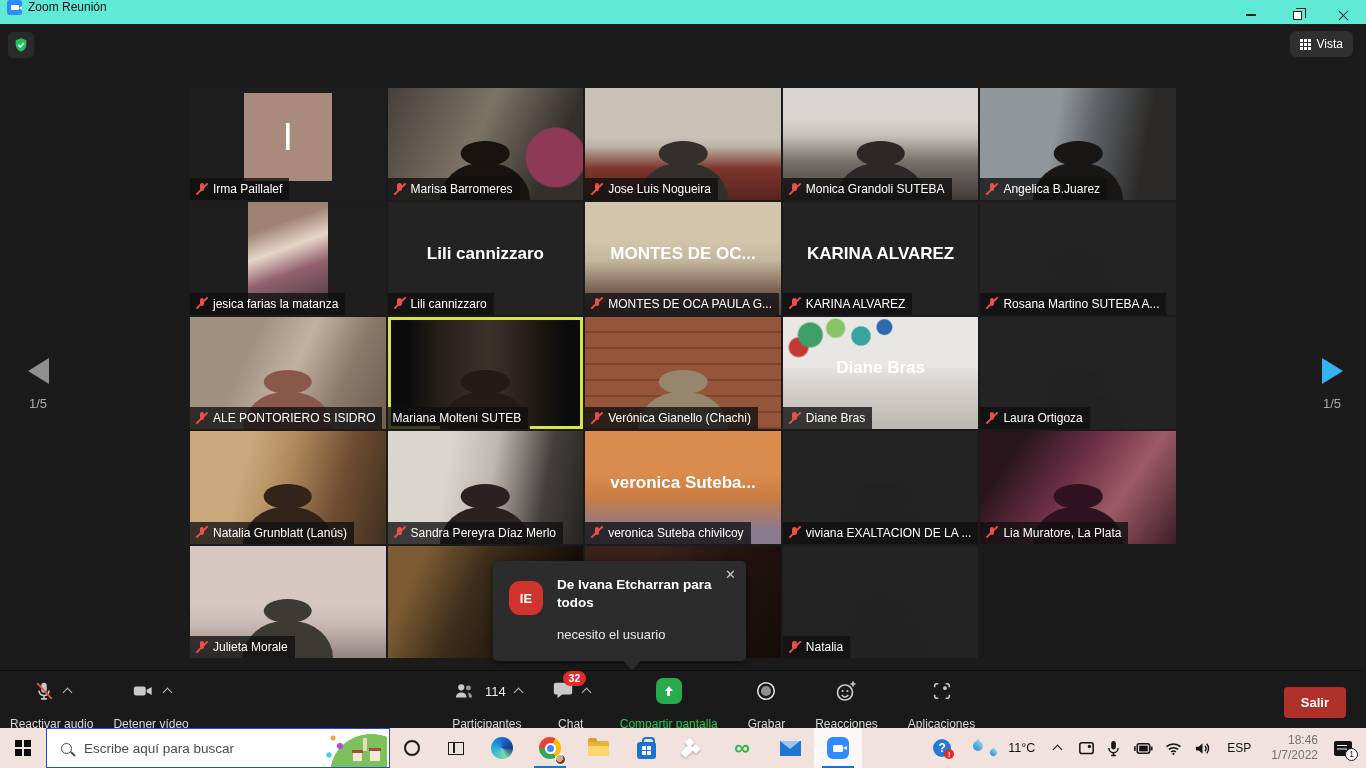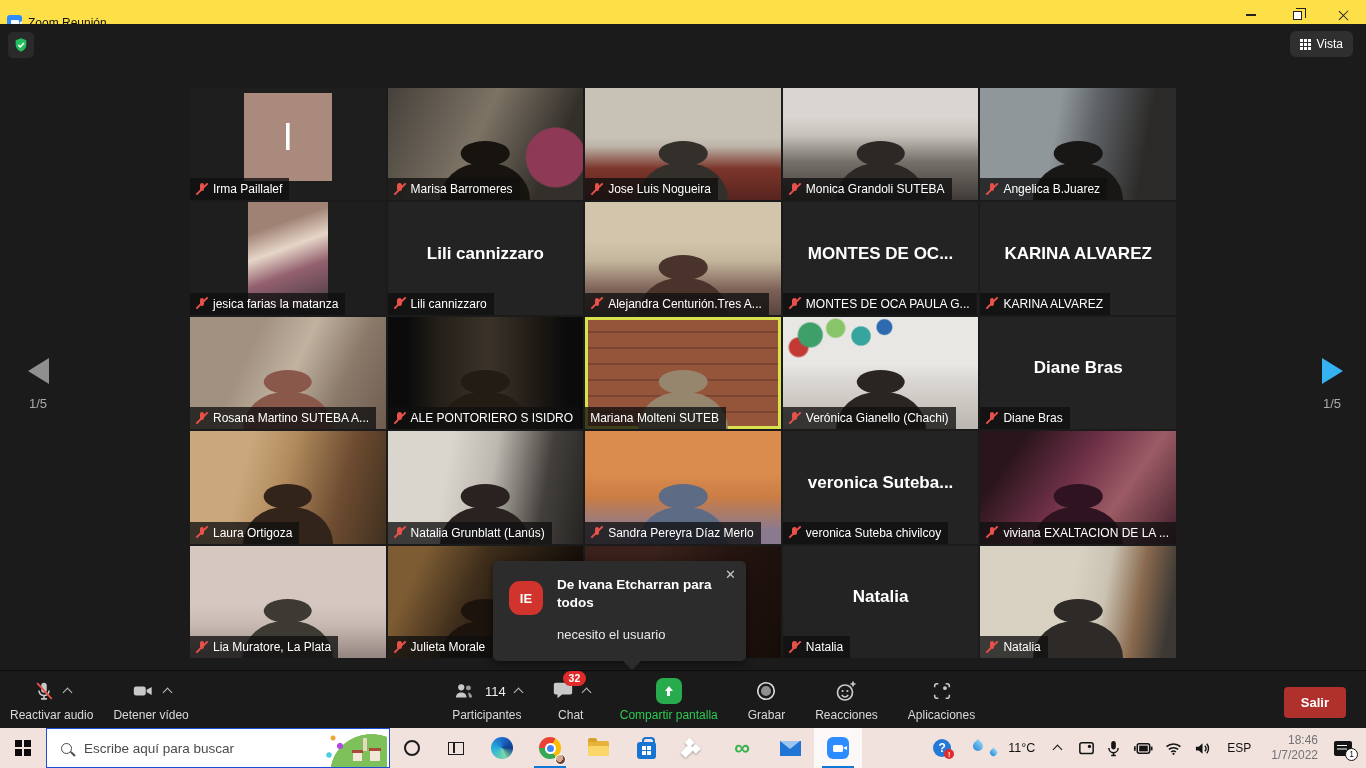"Zoom Reunión" .titlebar { align-items: flex-end -> flex-start; background: #fde047 -> #5eead4 }
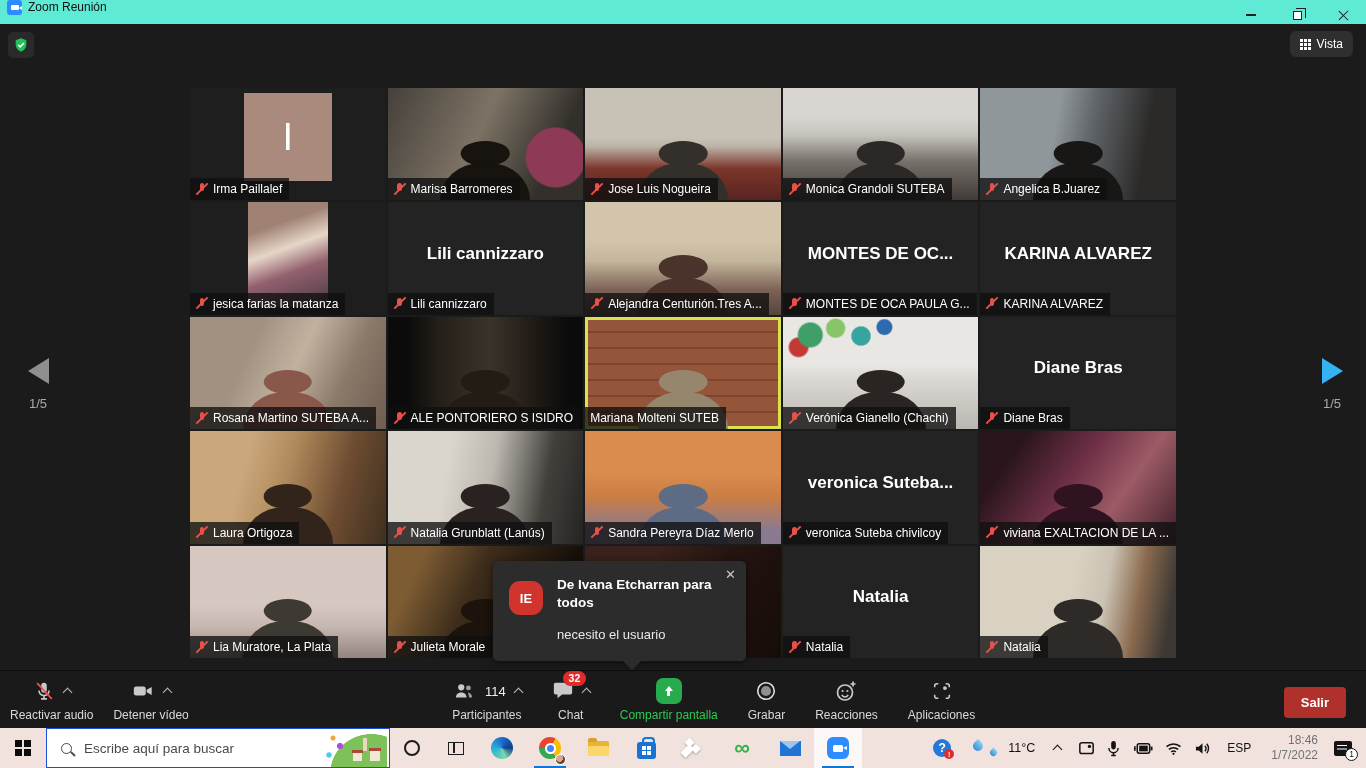"Alejandra Centurión.Tres A..." div.tile { html: <div> <i></i> <span> <span></span> <span>Alejandra Centurión.Tres A...</span> </span> </div> -> none }
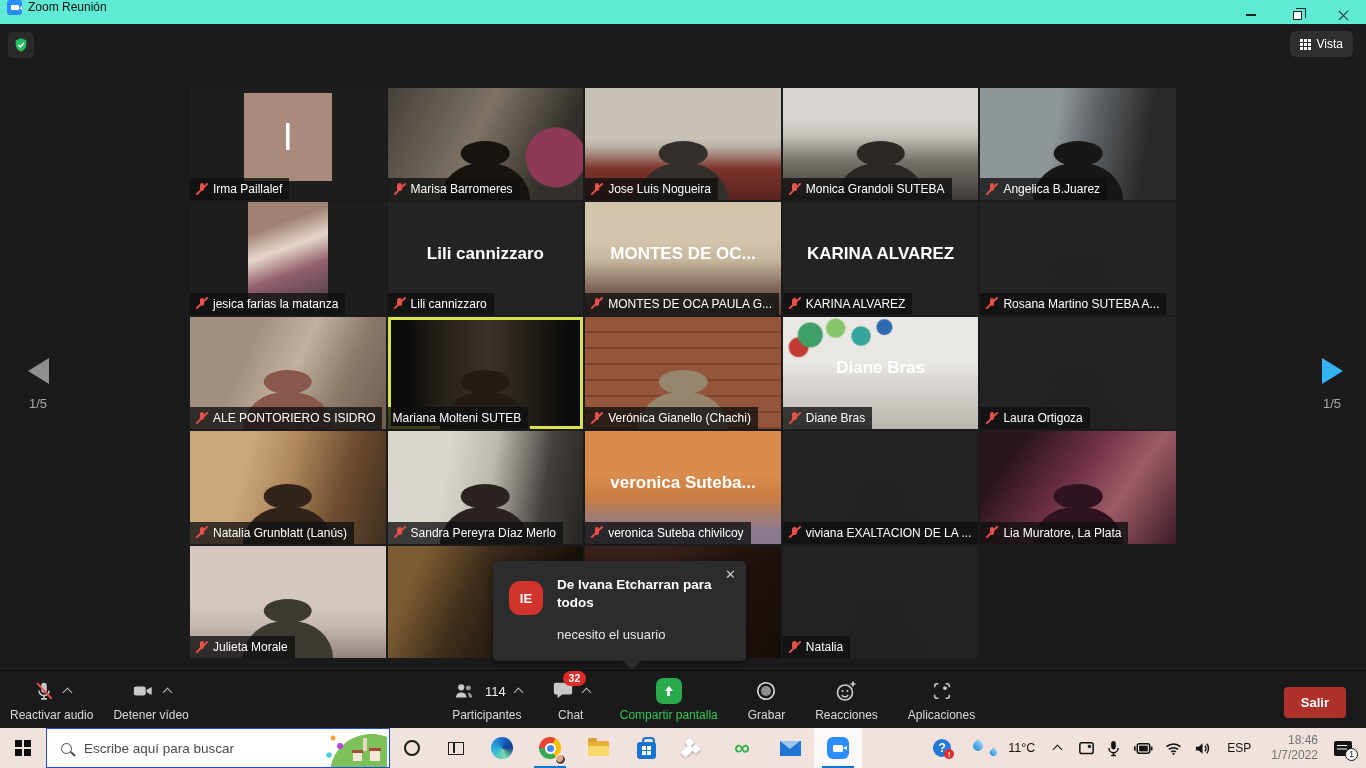"32" .titem { gap: 4px -> 13px }
